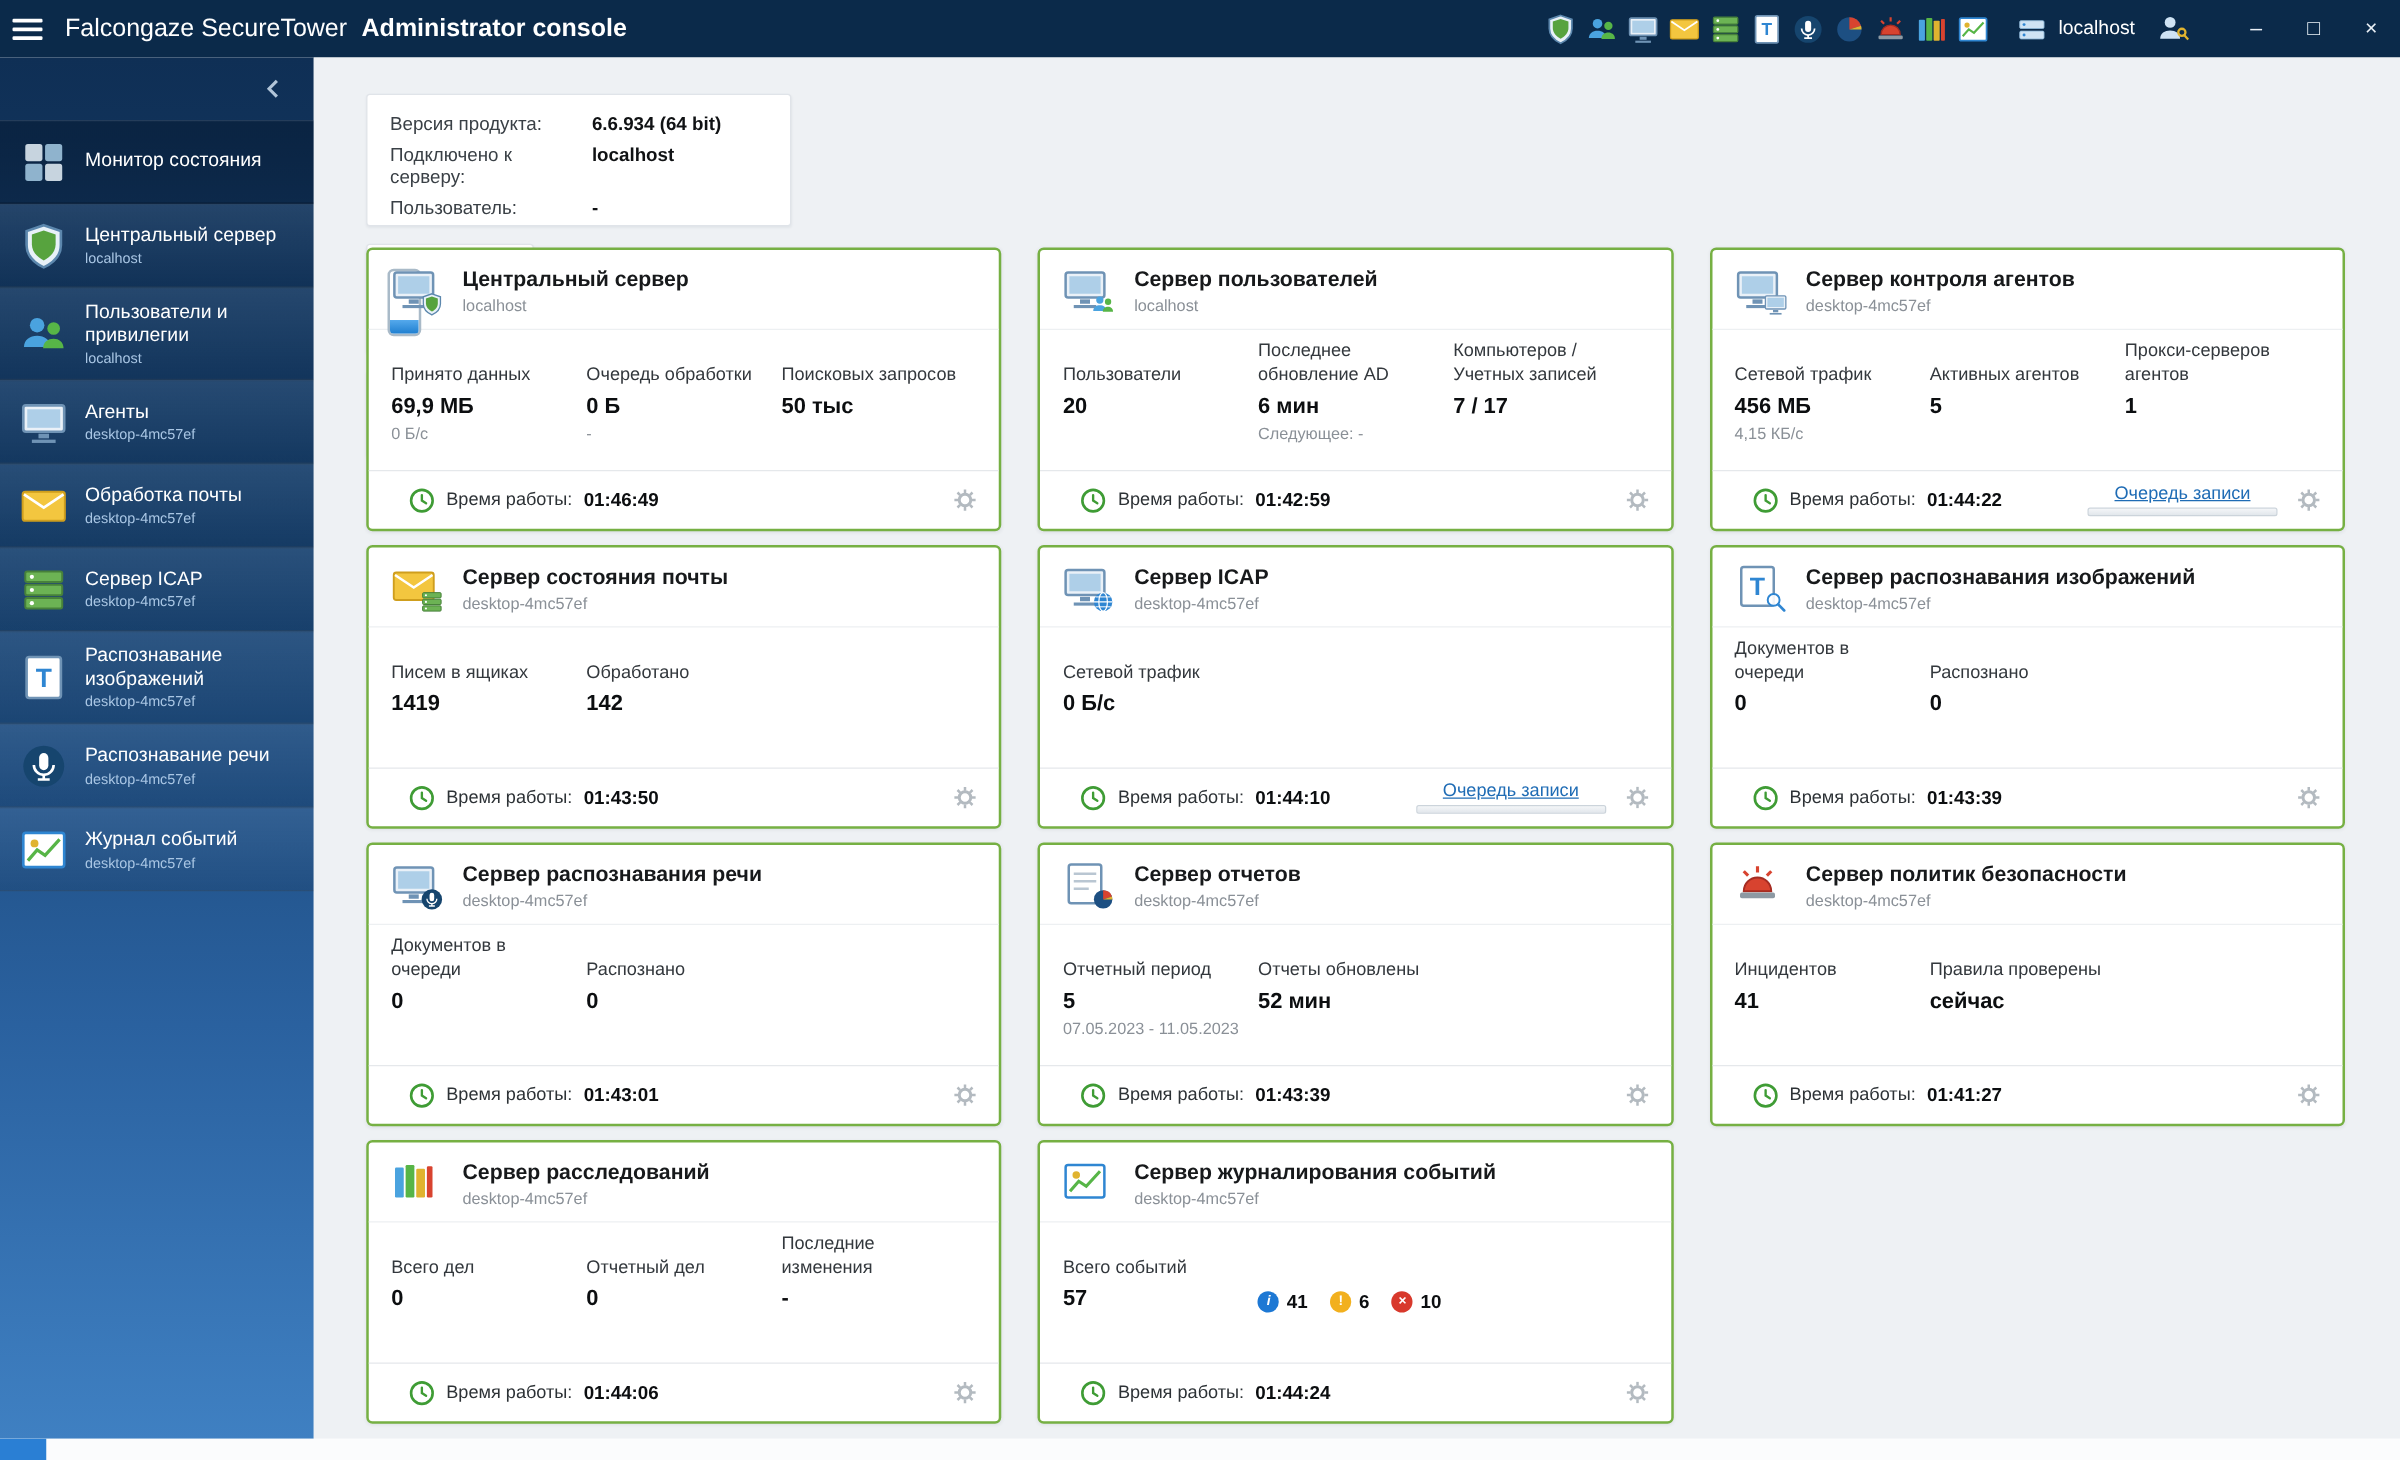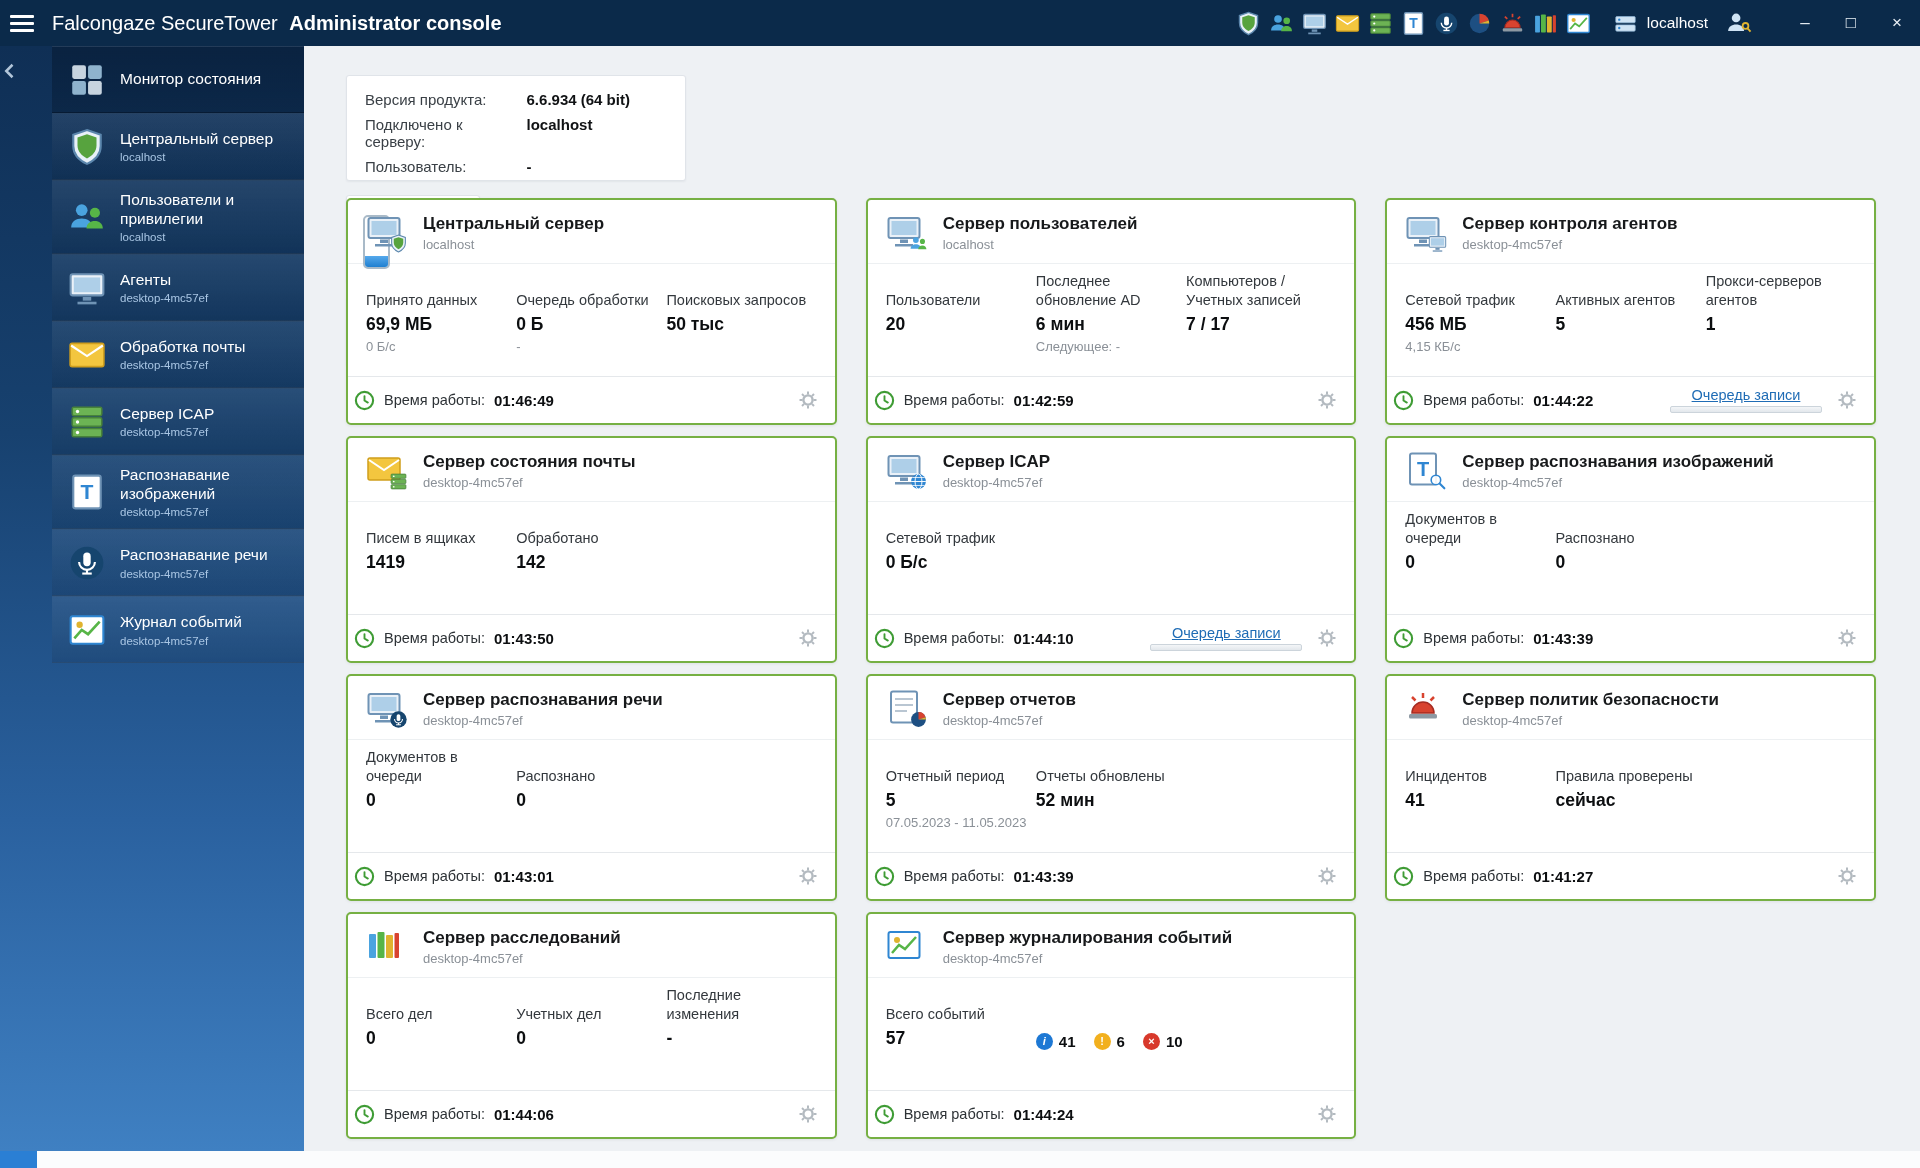"Монитор состояния" .sidebar { flex-direction: row -> column; gap: 10px -> none; width: 304px -> 251px }
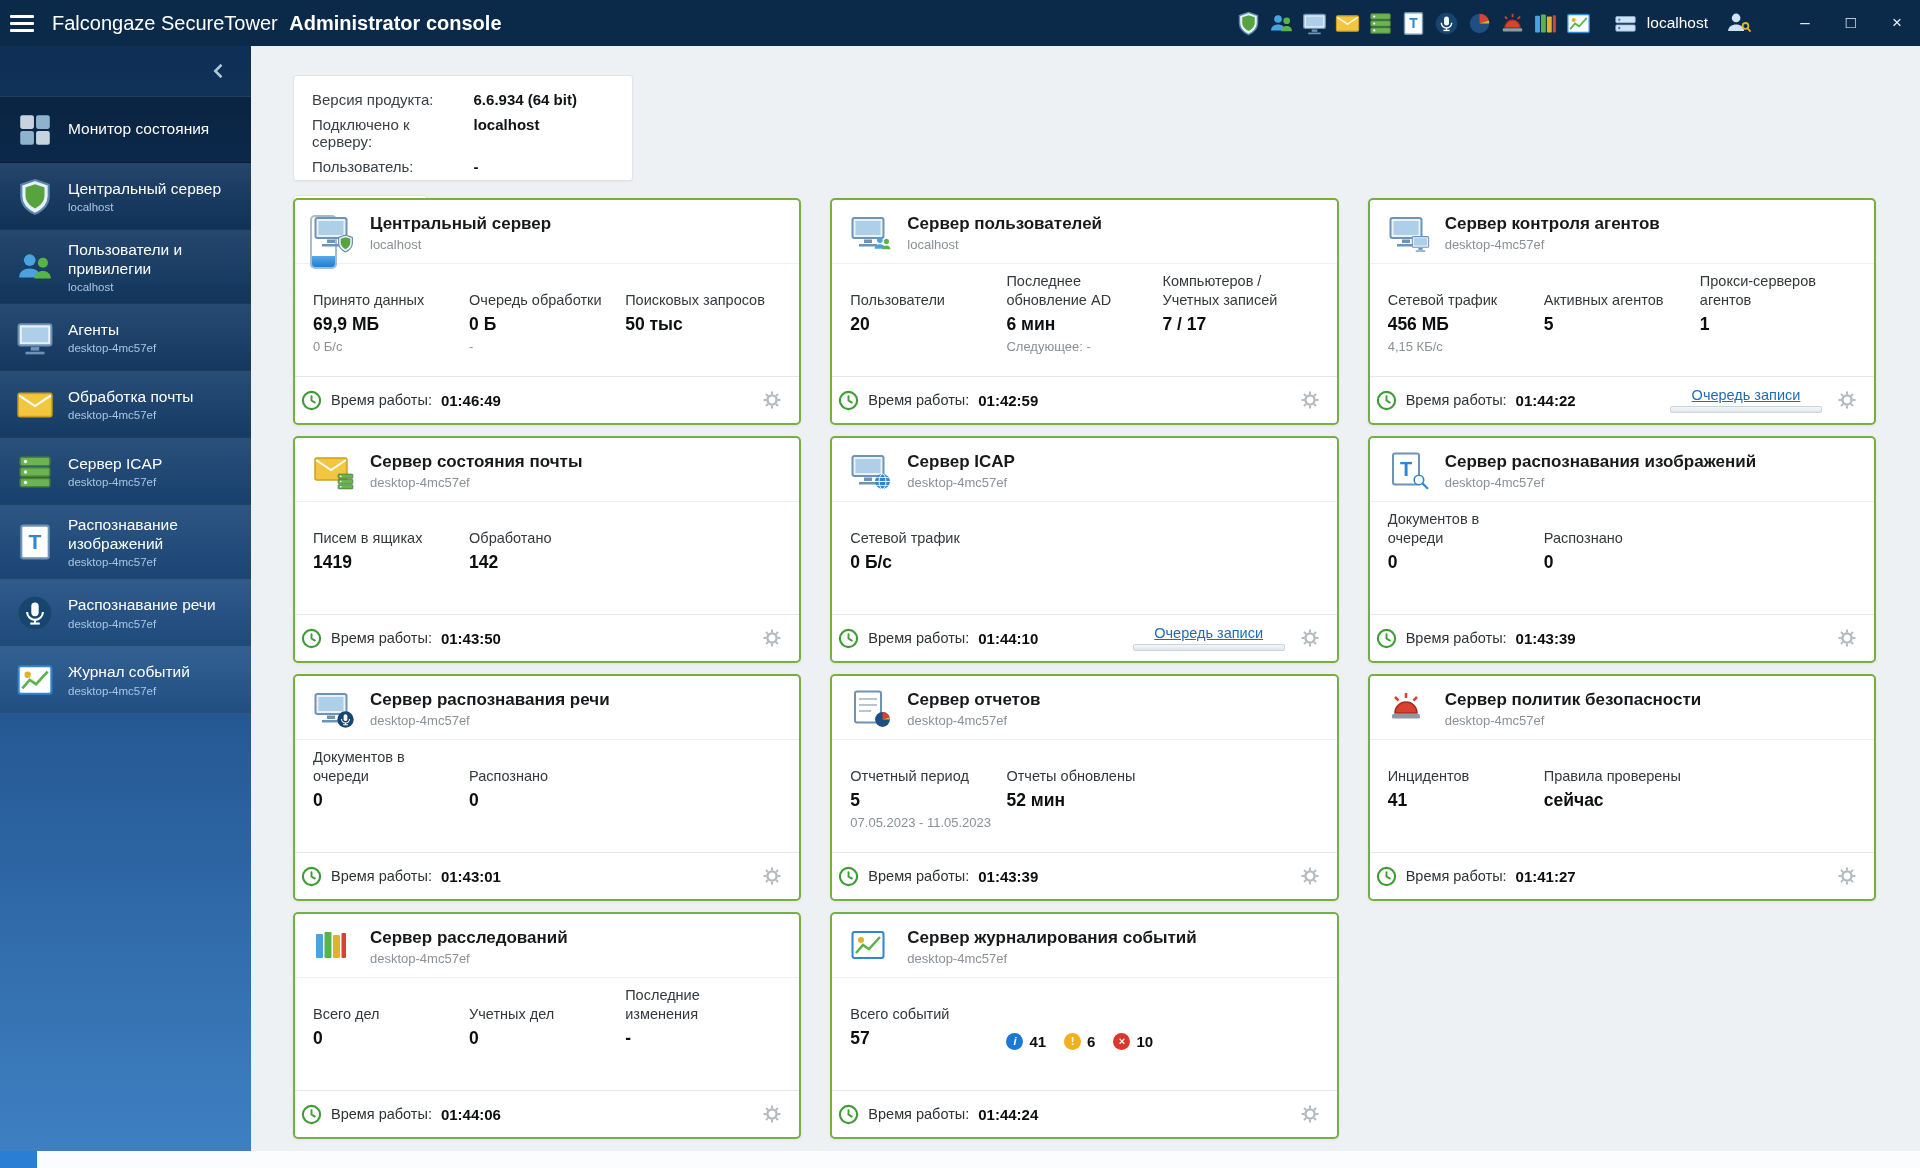"Время работы:" .card-foot { padding: 8px 12px 8px 6px -> 8px 12px 8px 32px }
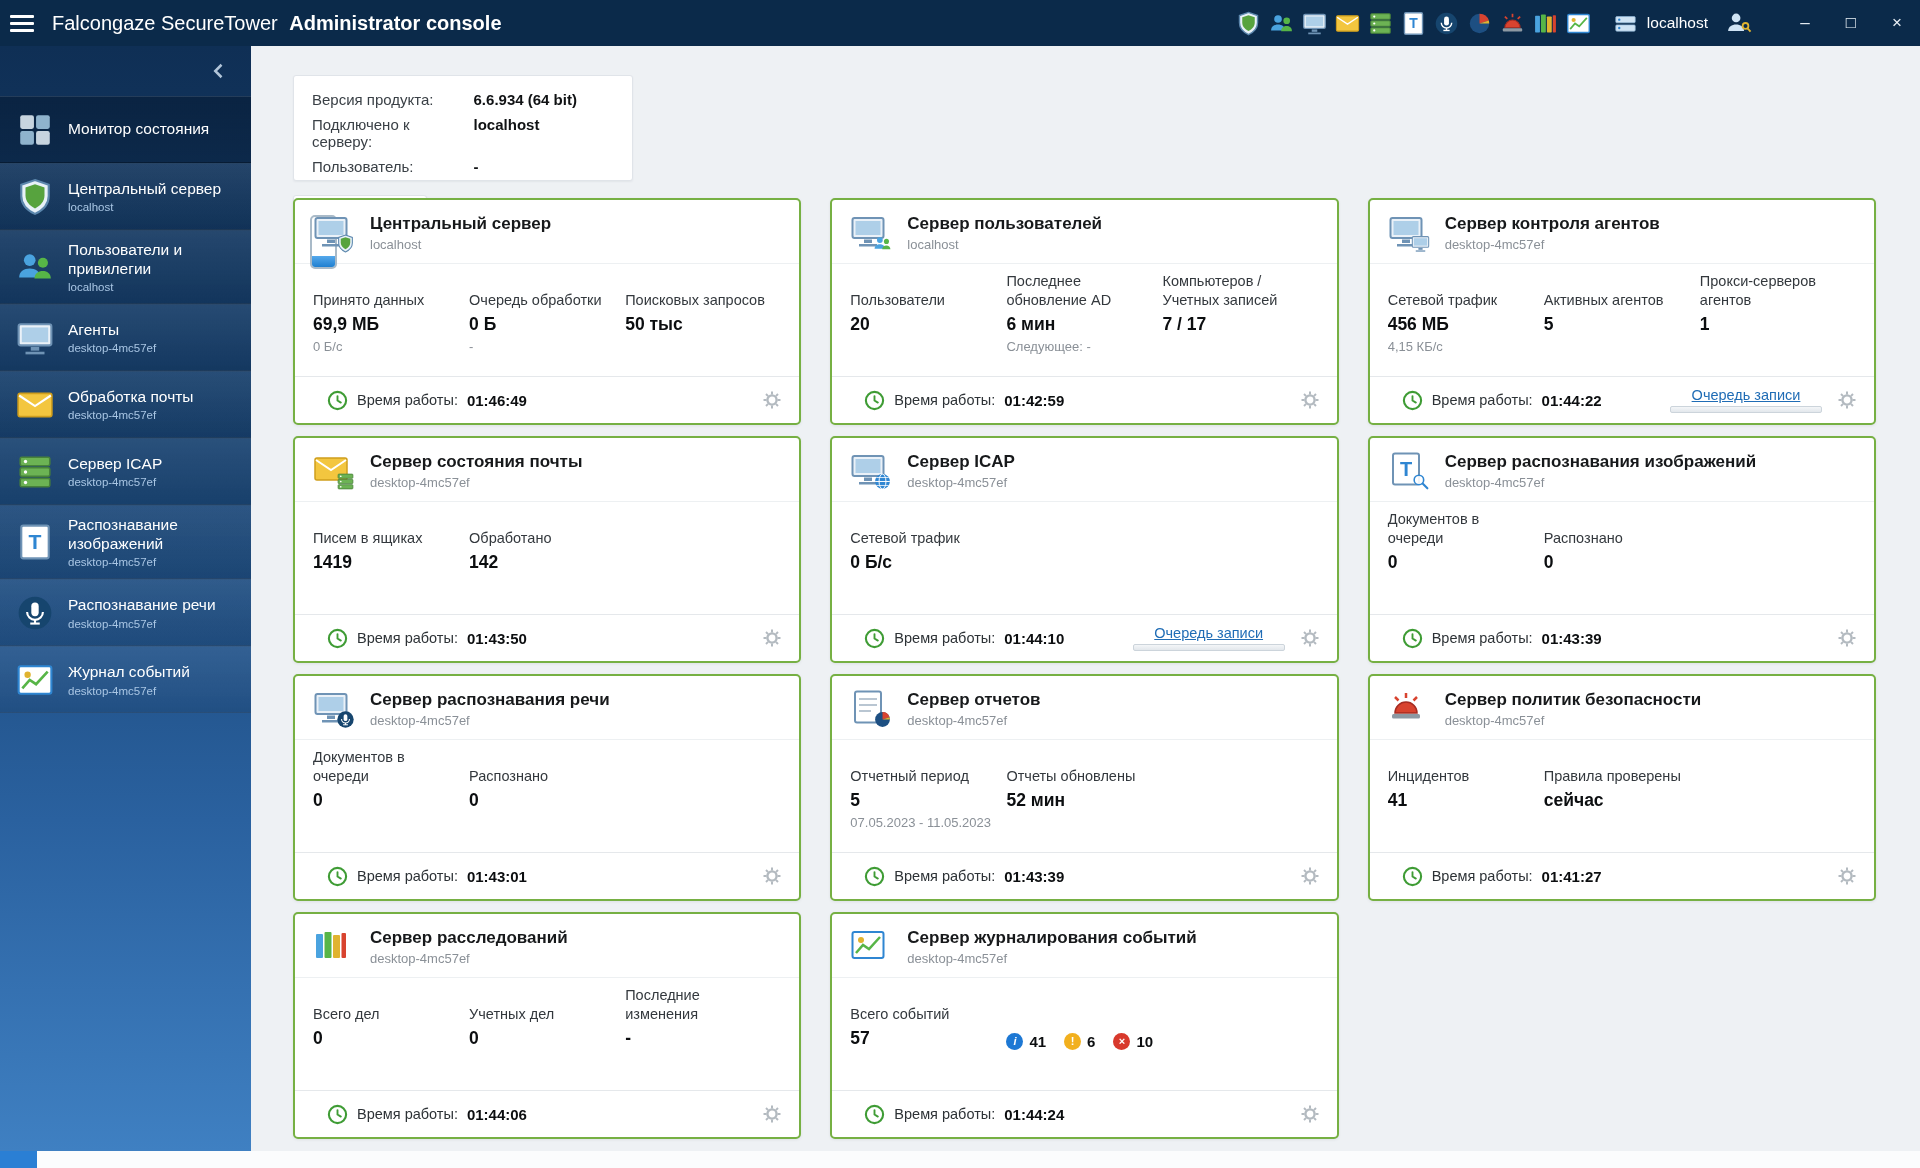"Учетных дел" div.stat-label { text: Учетных -> Отчетный }
